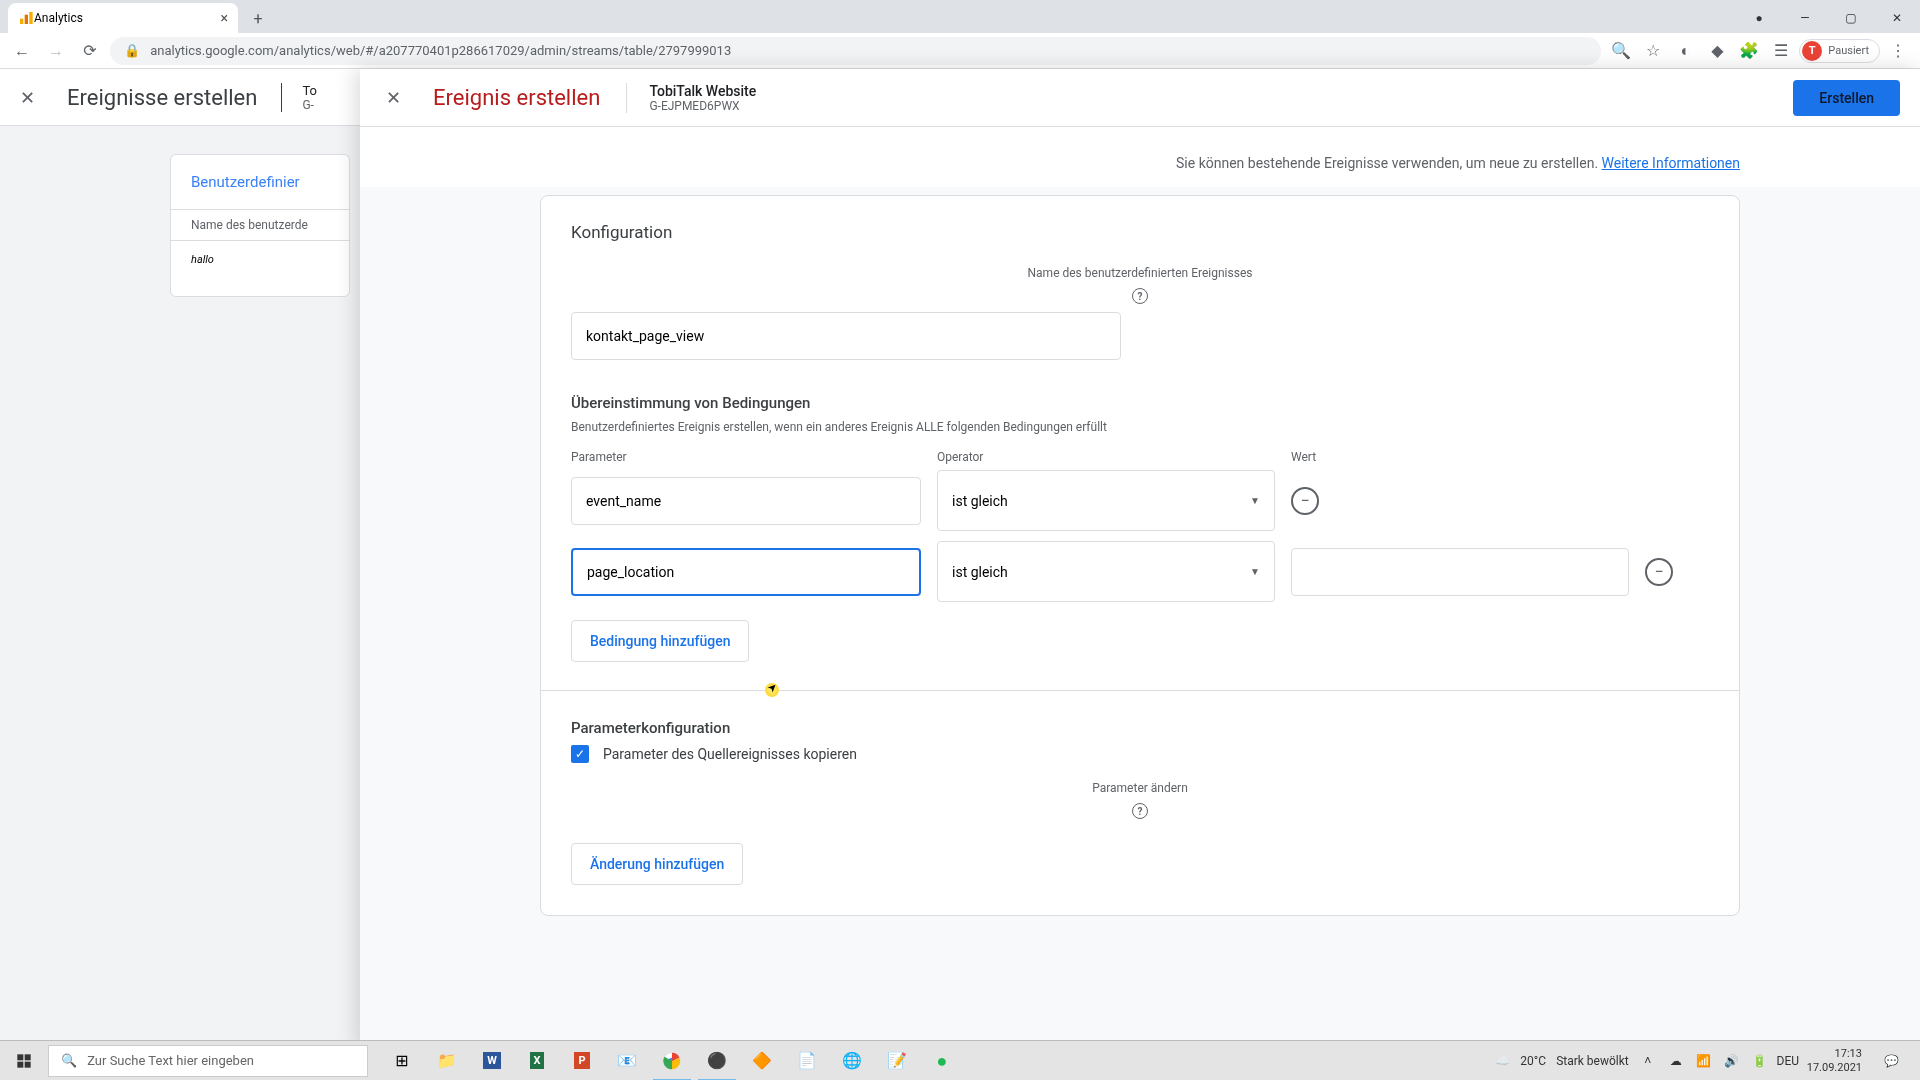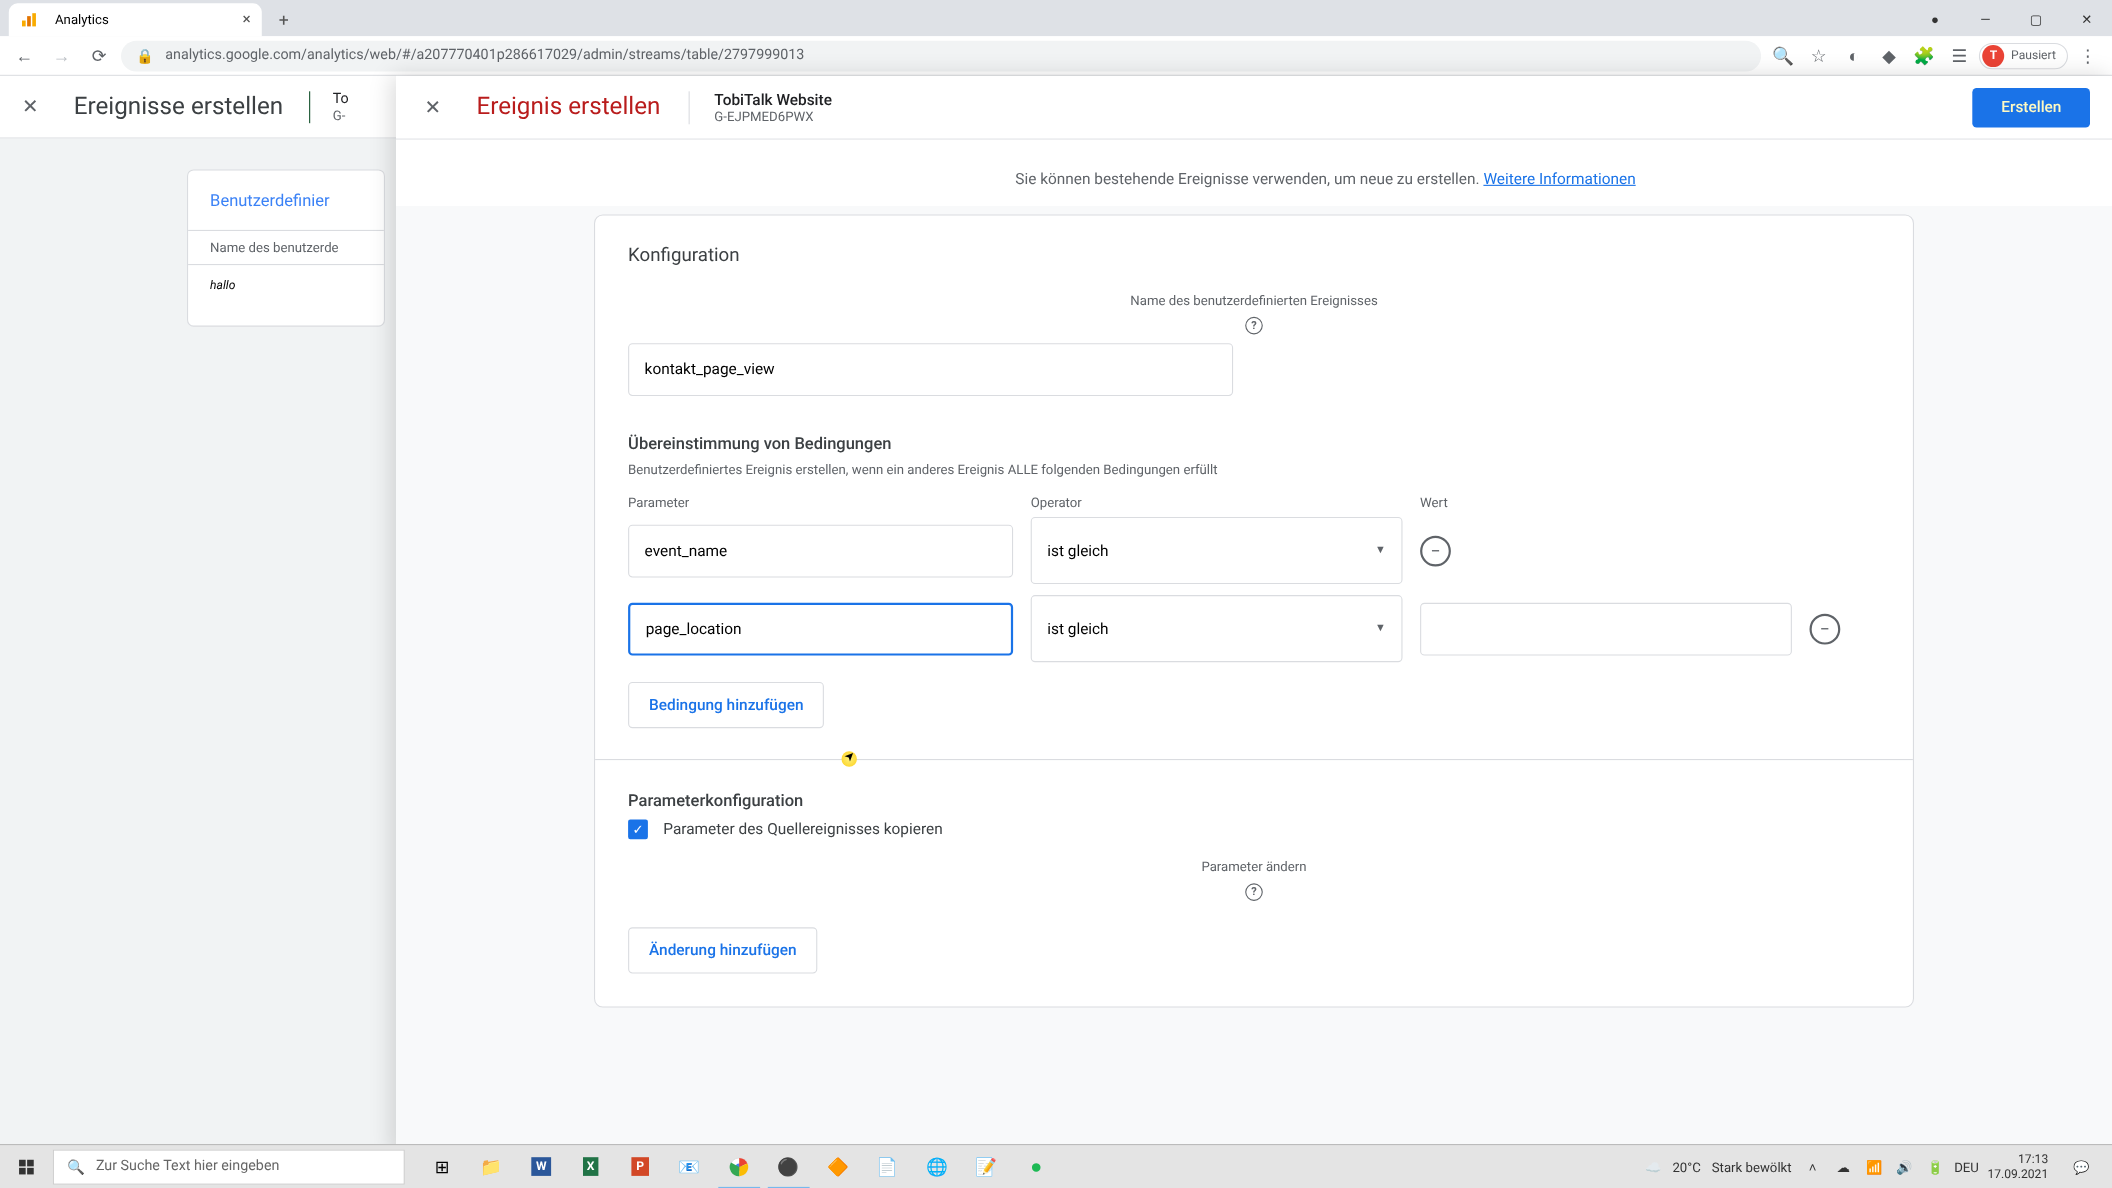"Analytics" .tab { gap: 16px -> 0 }
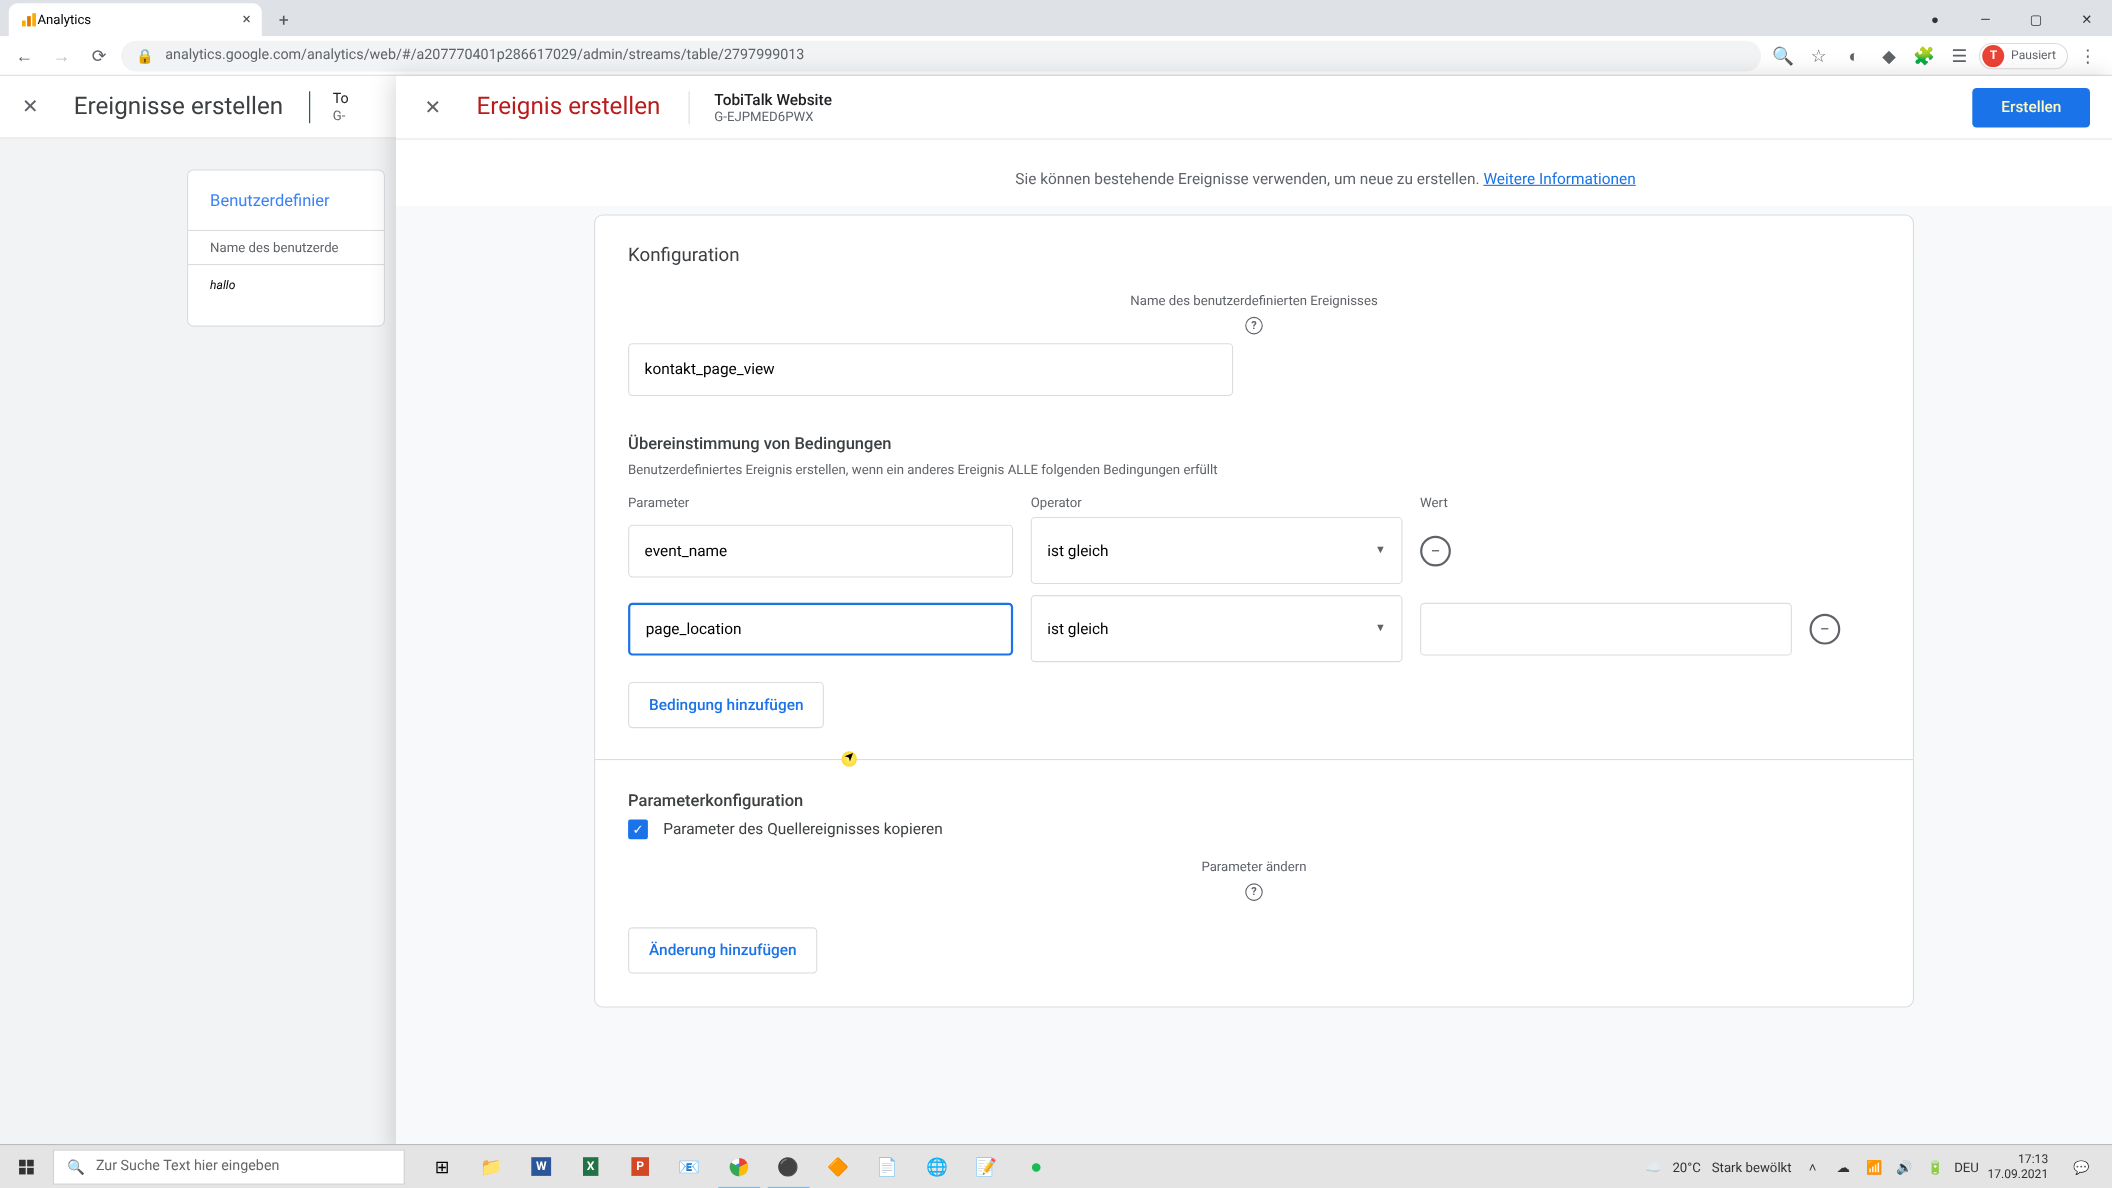"Erstellen" .modal-create { color: #fef9c3 -> #0f172a }
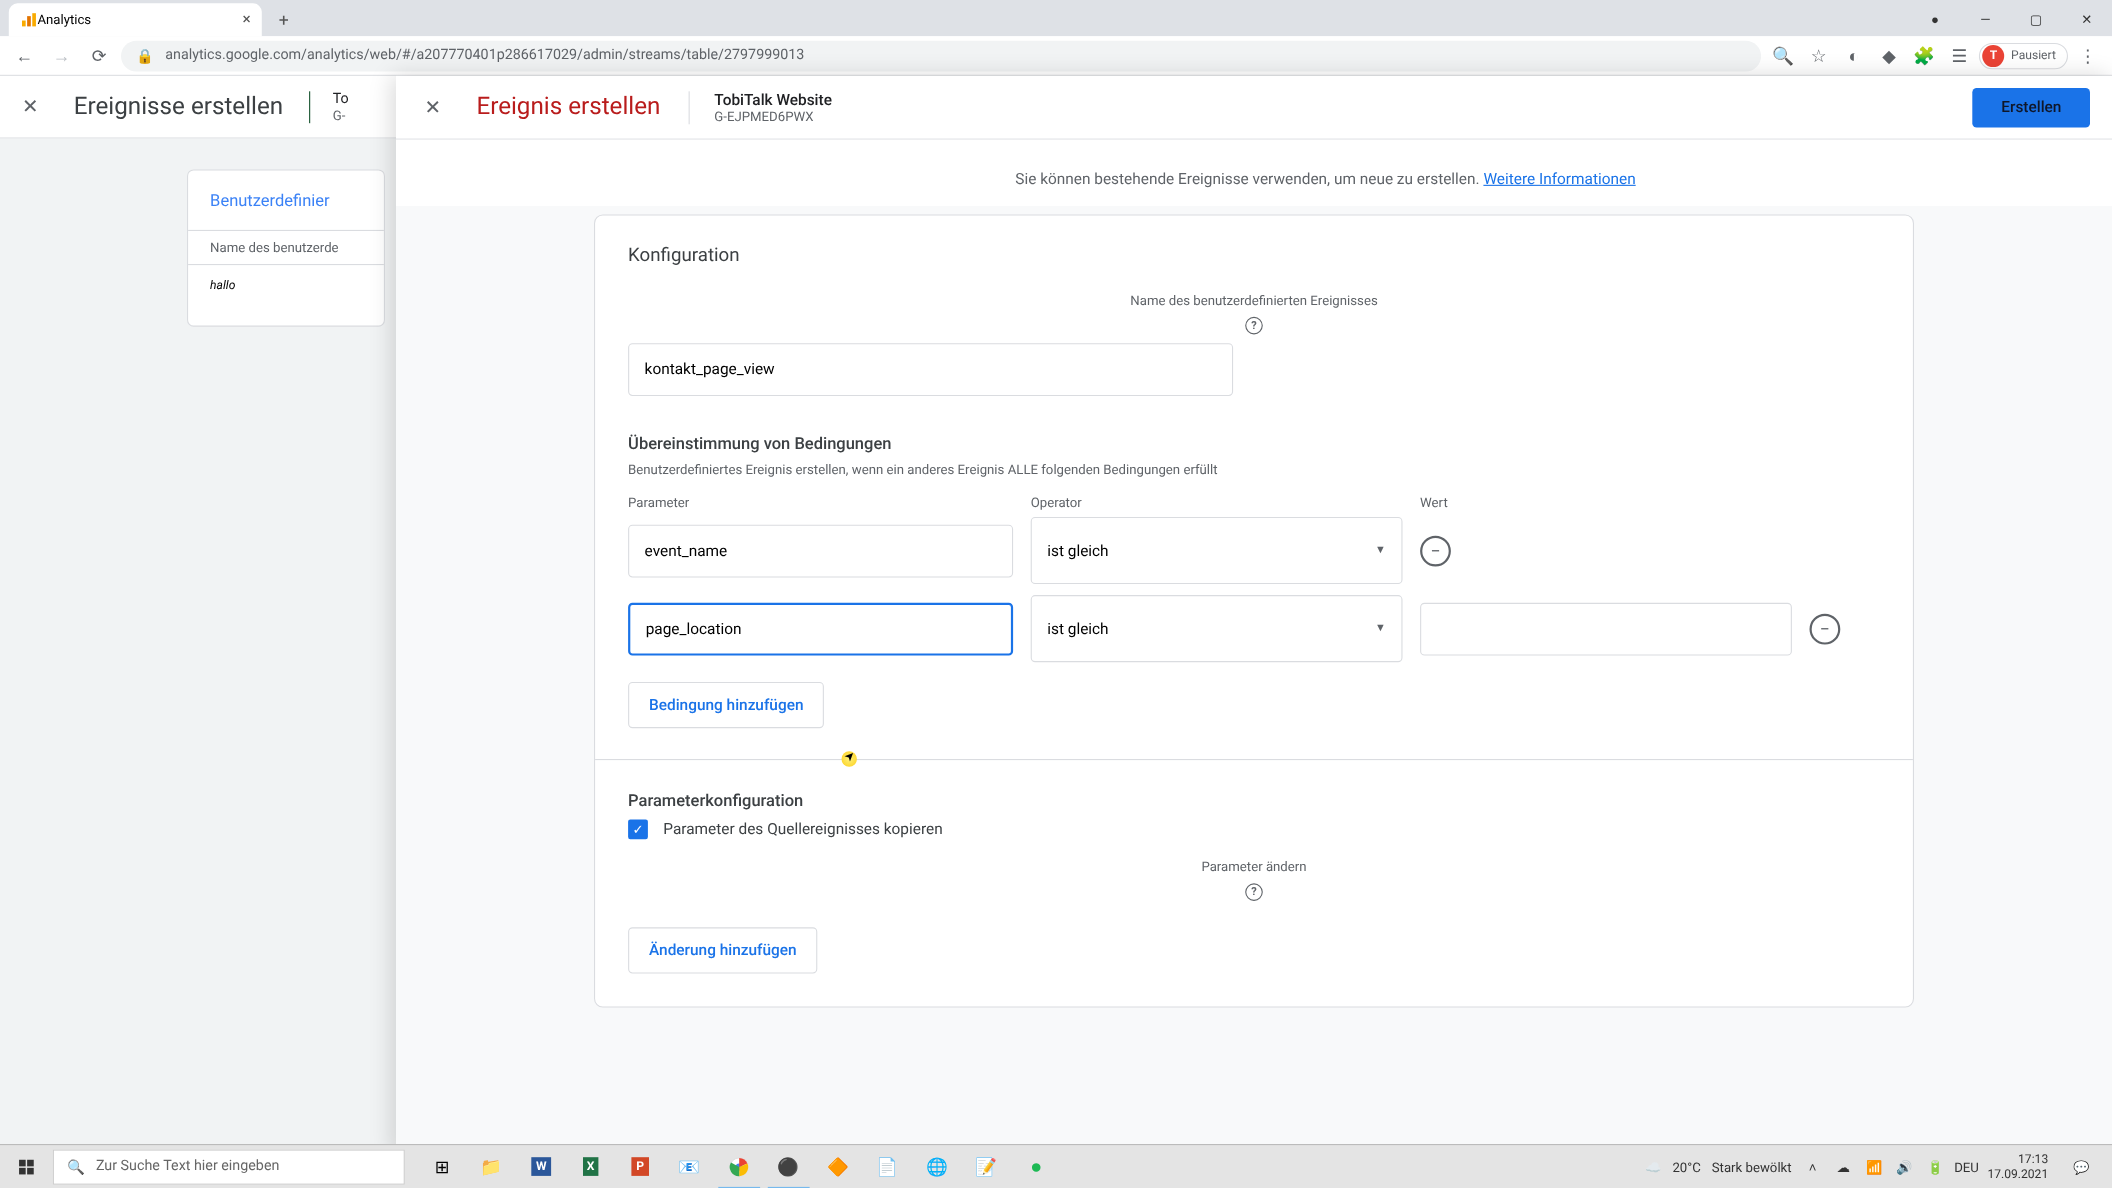"Sie können bestehende Ereignisse" .info-line { text-align: center -> right }
